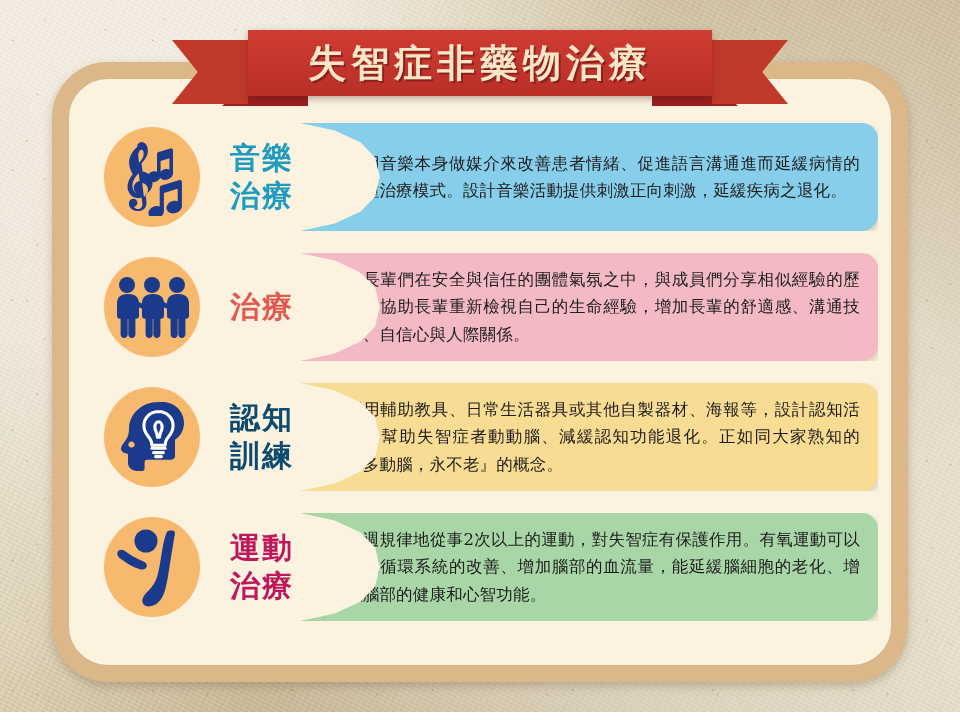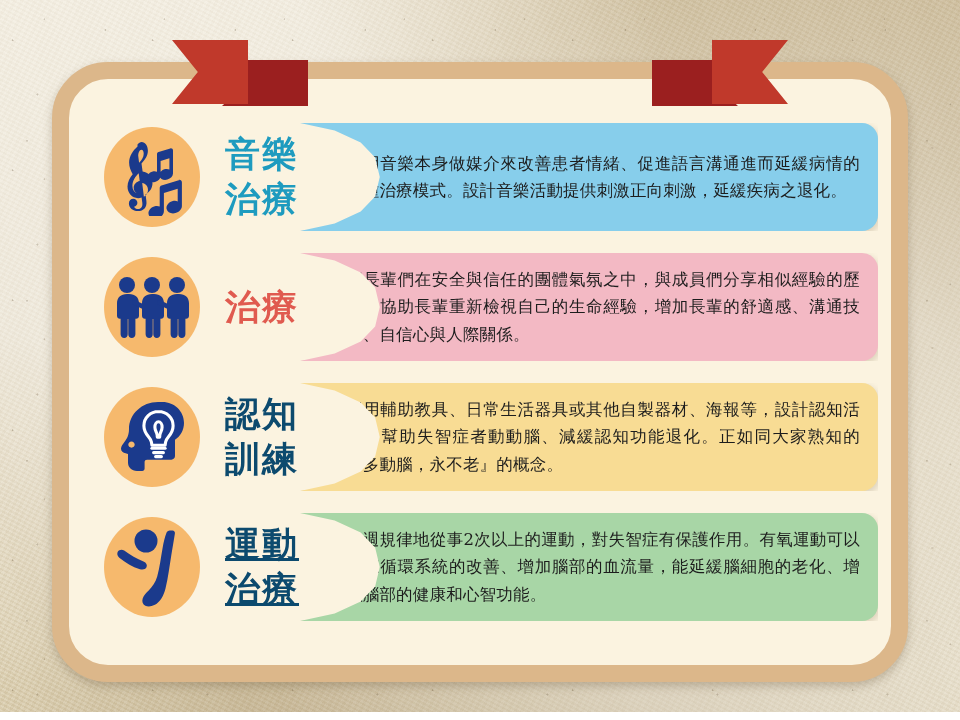"失智症非藥物治療" div { html: none -> <div> <div>失智症非藥物治療</div> </div> }
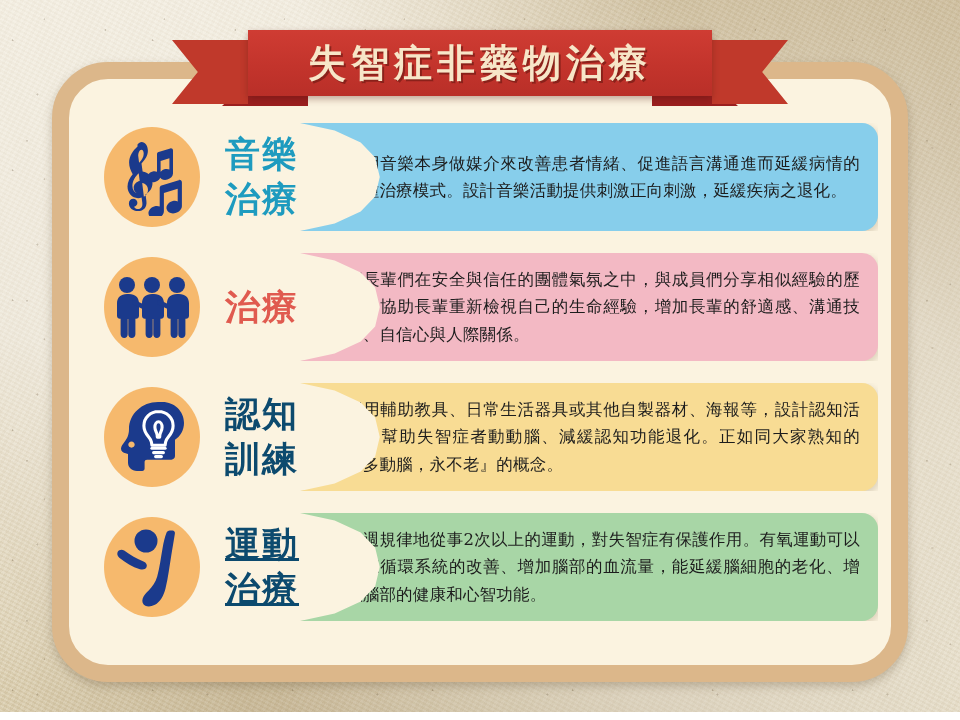"音樂" .row-label { font-size: 35px -> 30px }
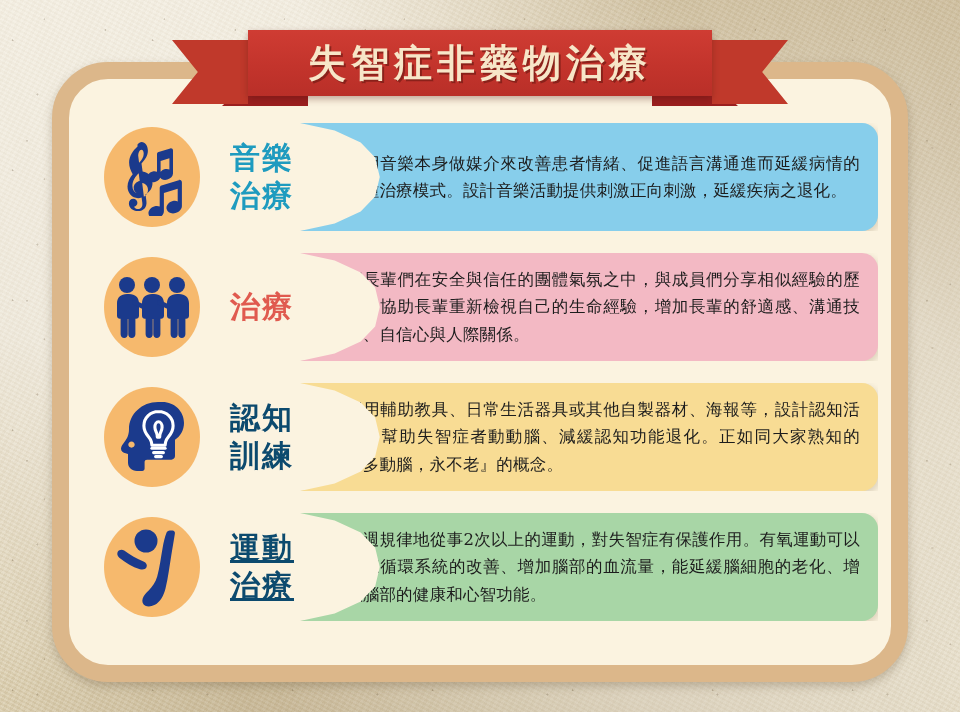"運動" .row-exer .row-label { color: #0c4a6e -> #be185d; text-decoration: underline -> none }
